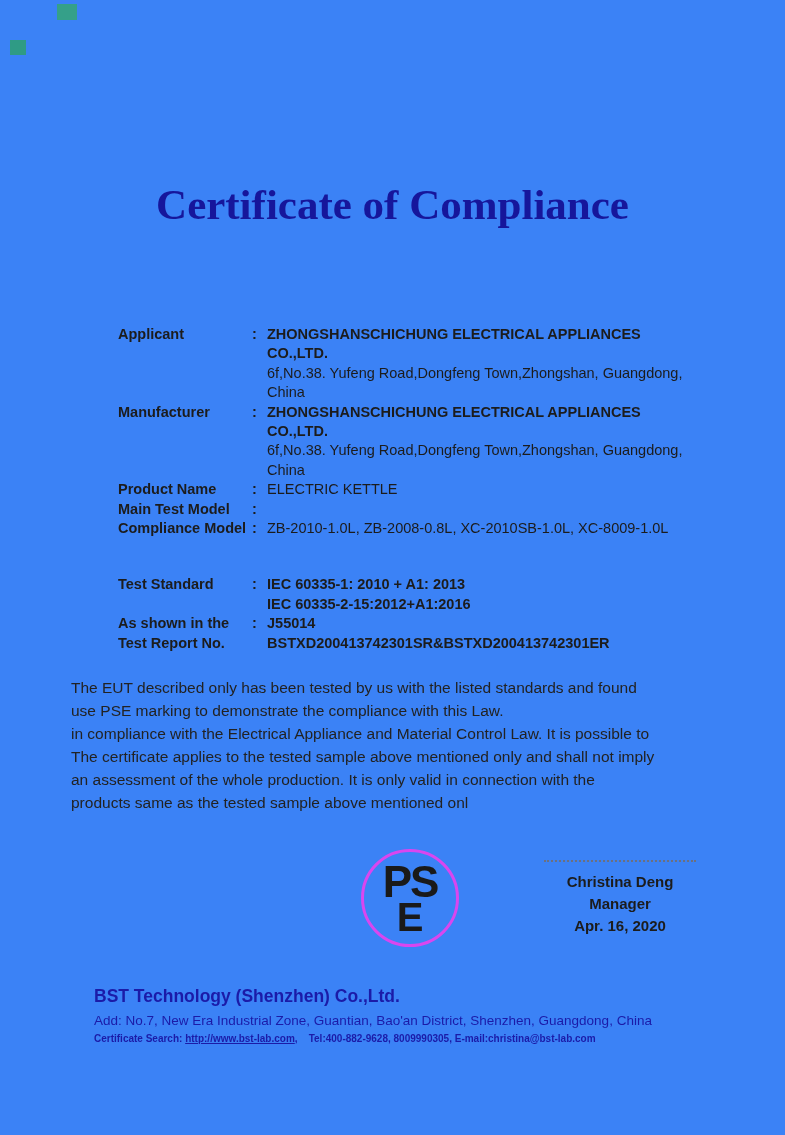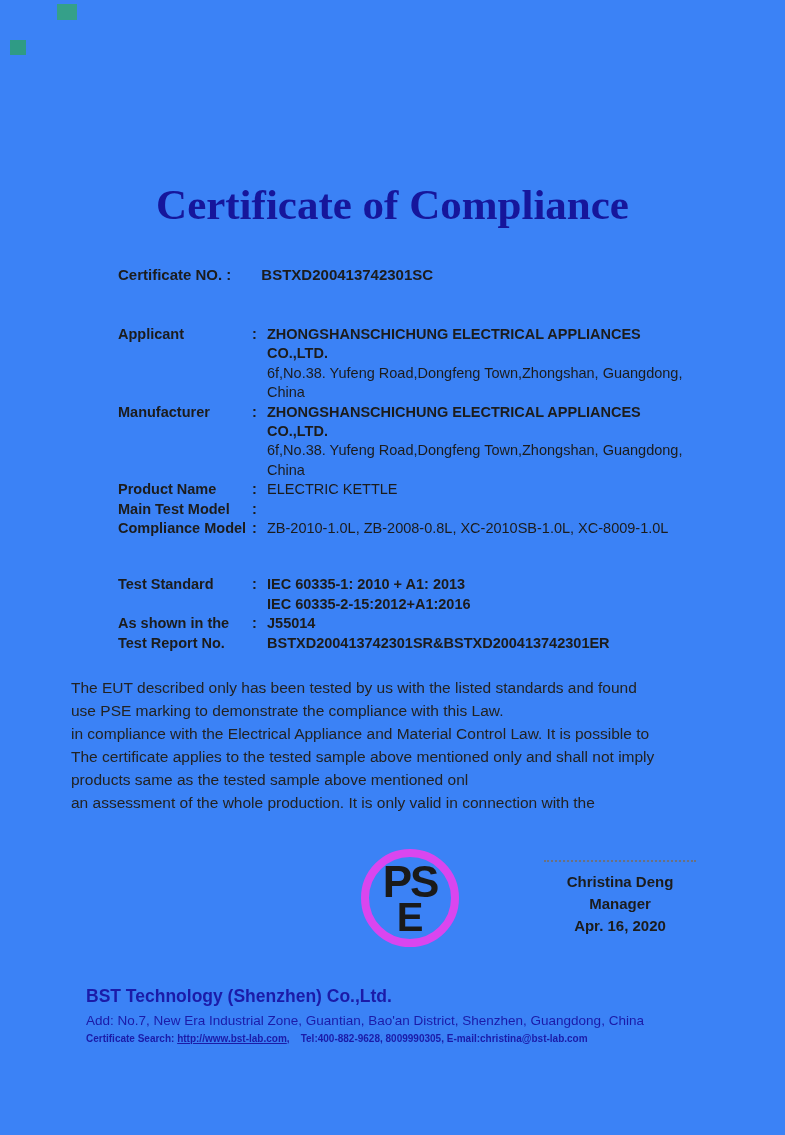"Certificate NO. :" div.certno { html: <div> <span>Certificate NO. :</span> <span>BSTXD200413742301SC</span> </div> -> none }
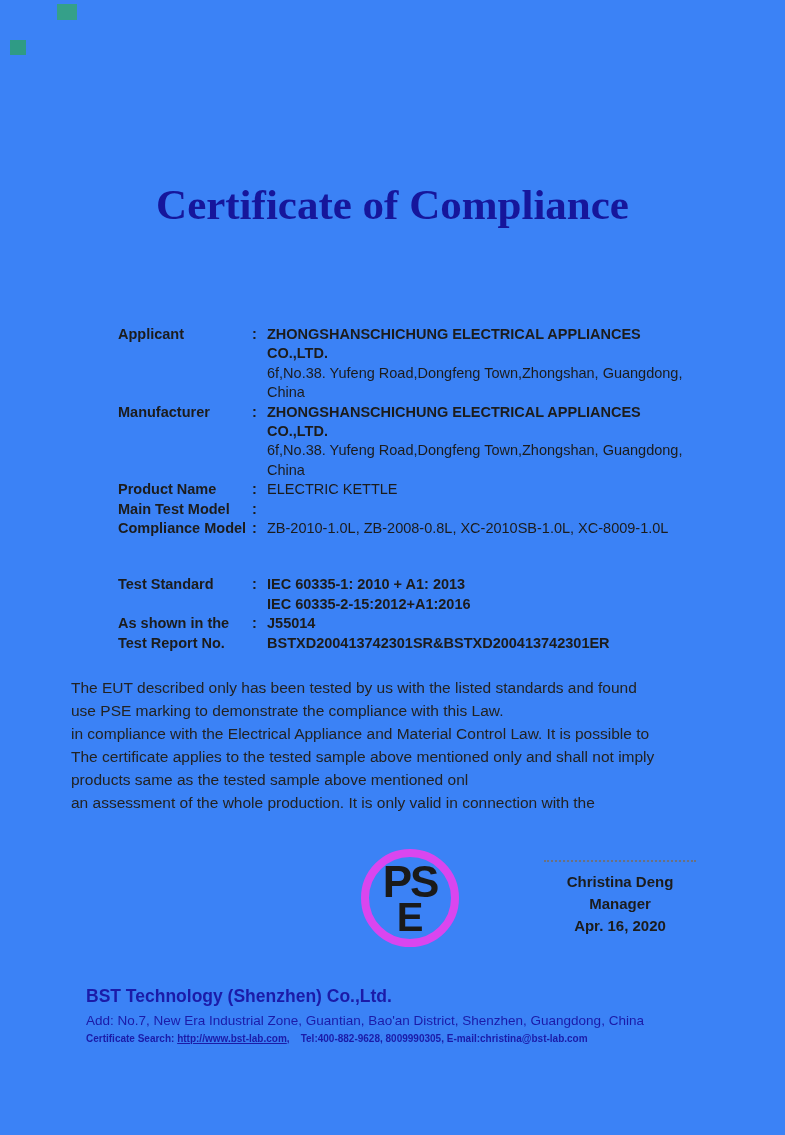"products same as the tested" div { order: before "an assessment of the whole" -> after "an assessment of the whole" }
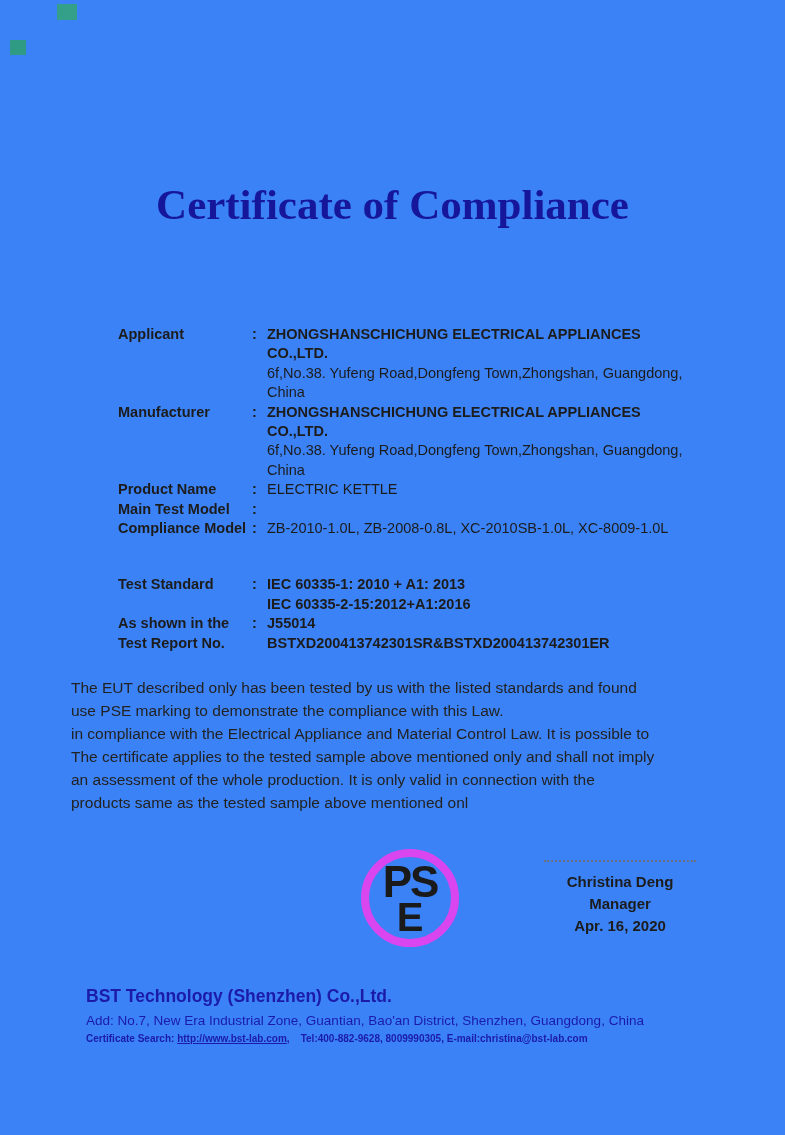"PS" .pse { border: 8px solid #d946ef -> 3px solid #d946ef }
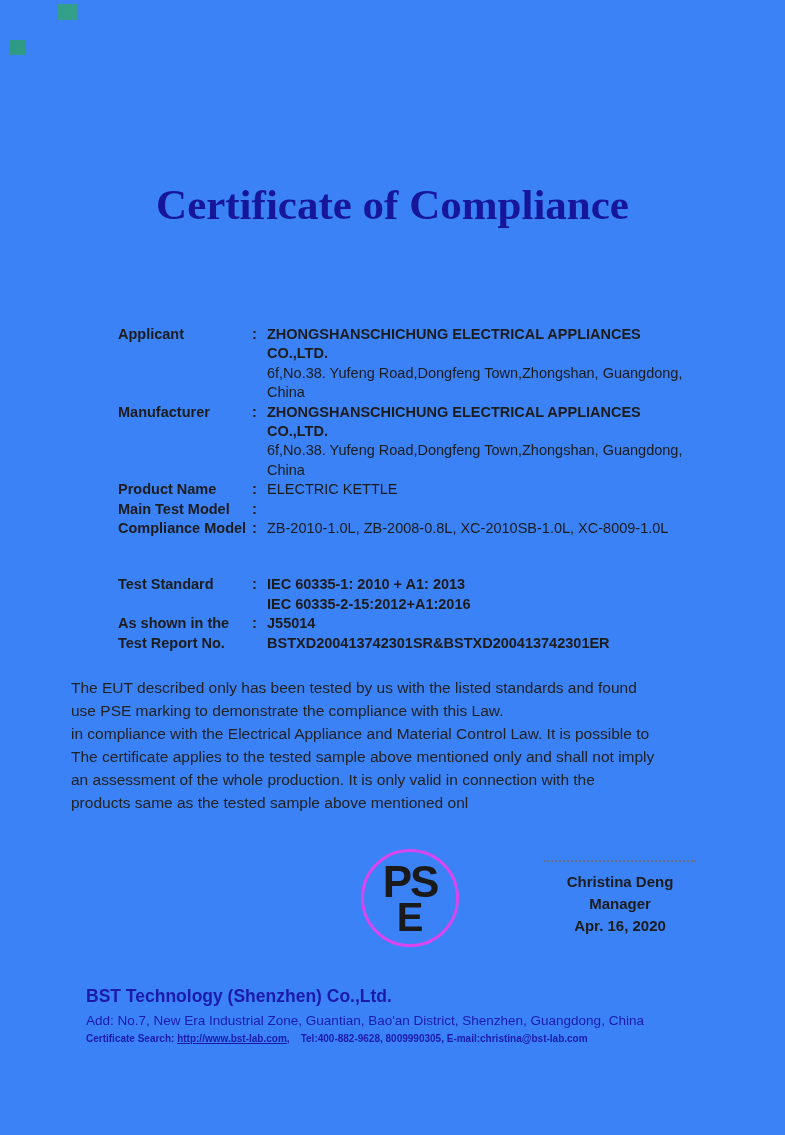"BST Technology (Shenzhen) Co.,Ltd." .footer { left: 86px -> 94px }
